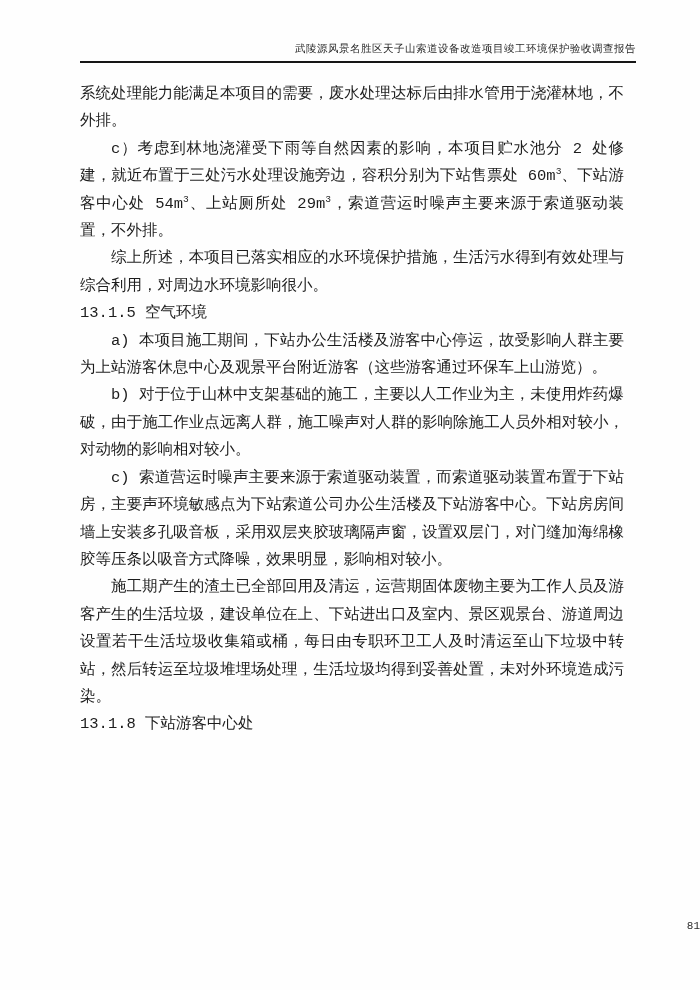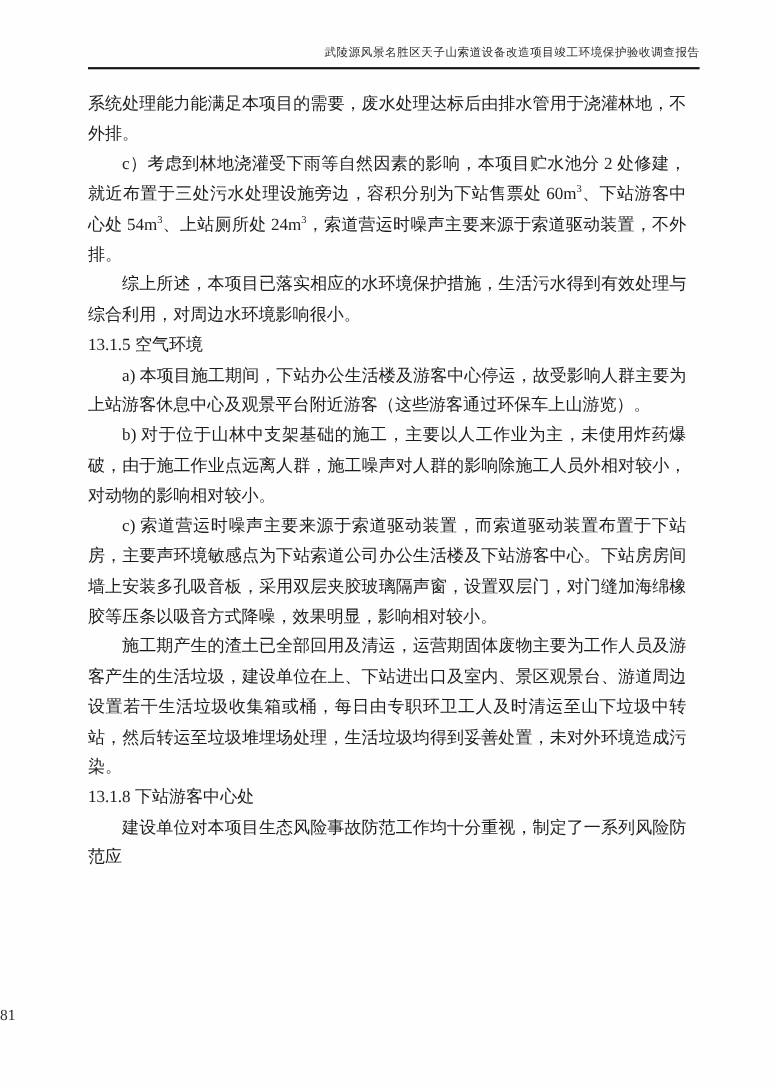"武陵源风景名胜区天子山索道设备改造项目竣工环境保护验收调查报告" .page { font-family: Liberation Serif, serif -> Liberation Mono, monospace }
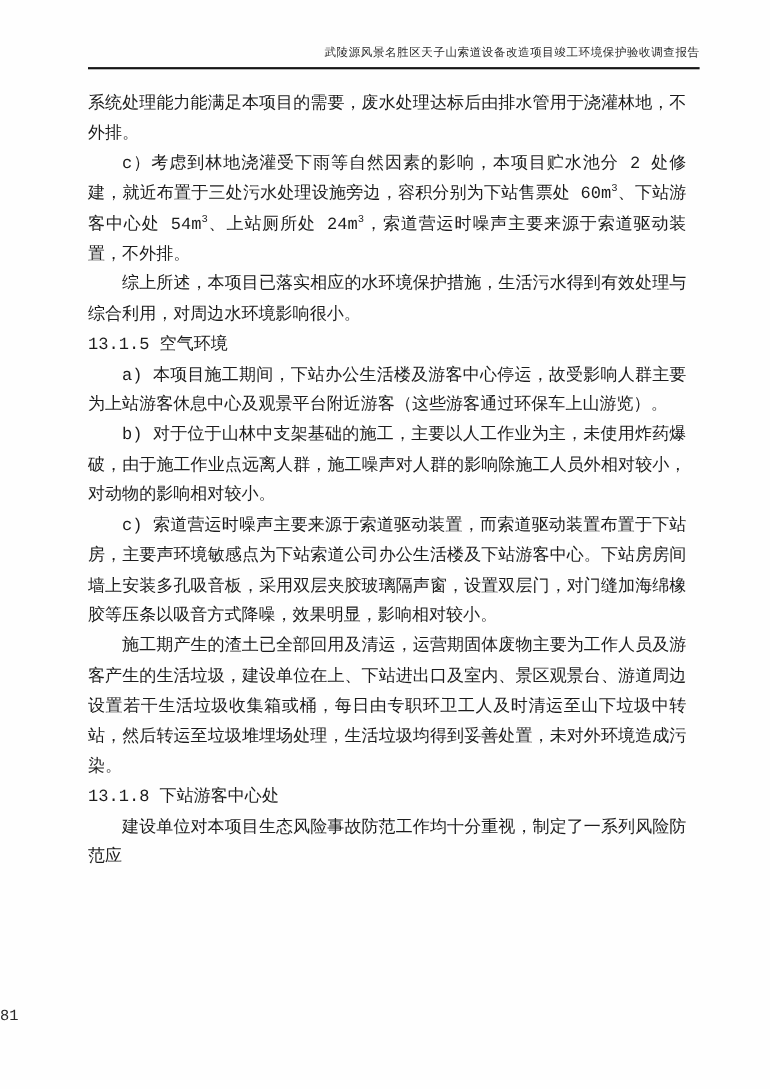"、上站厕所处 24m" span { text: 24m -> 29m }
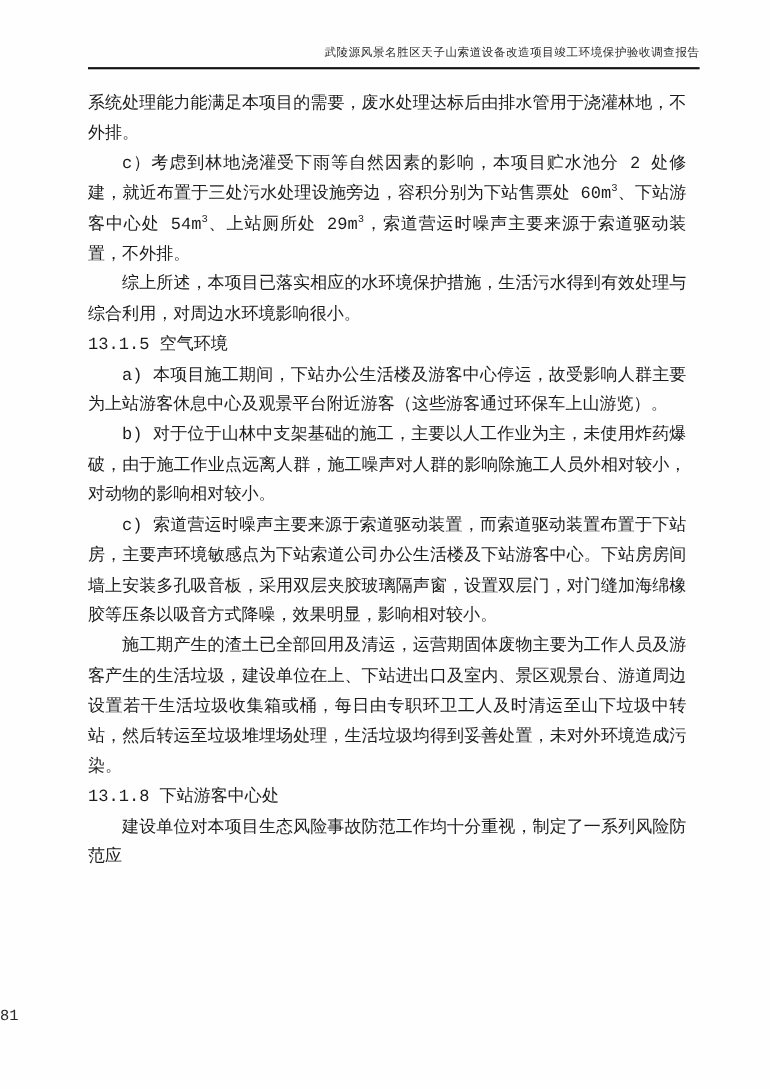"建设单位对本项目生态风险事故防范工作均十分重视，制定了一系列风险防范应" p.ind { html: <p>建设单位对本项目生态风险事故防范工作均十分重视，制定了一系列风险防范应</p> -> none }
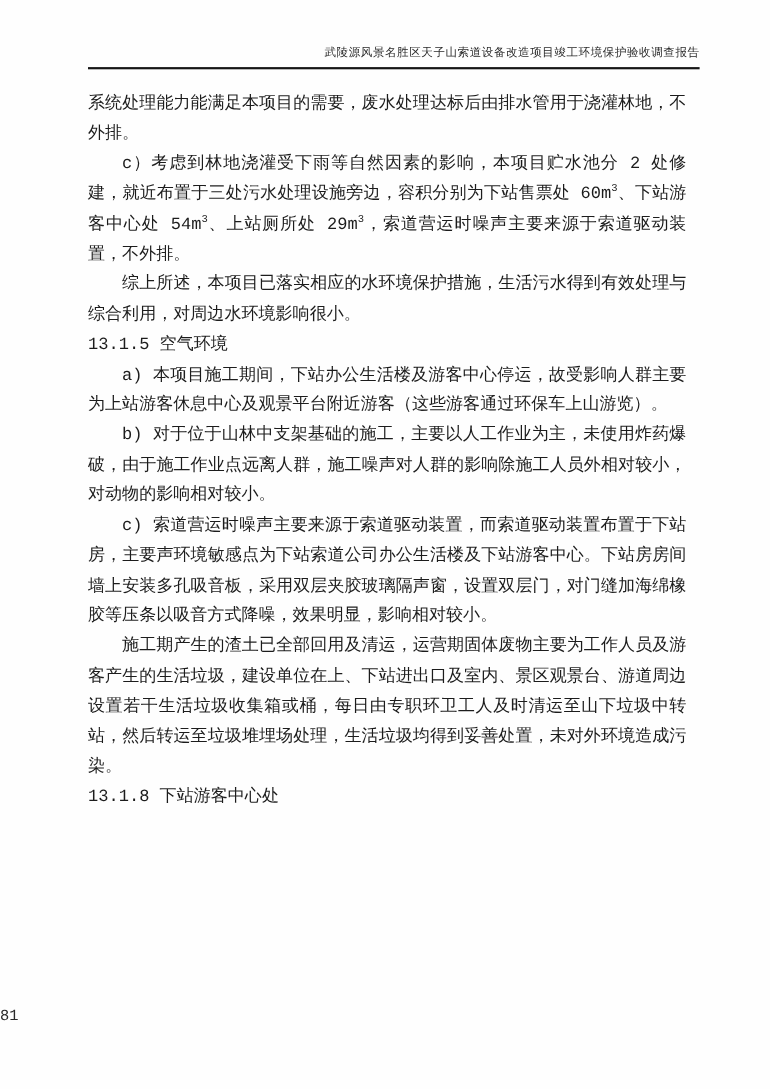"81" .footer { font-size: 14px -> 11px; text-align: left -> right }
